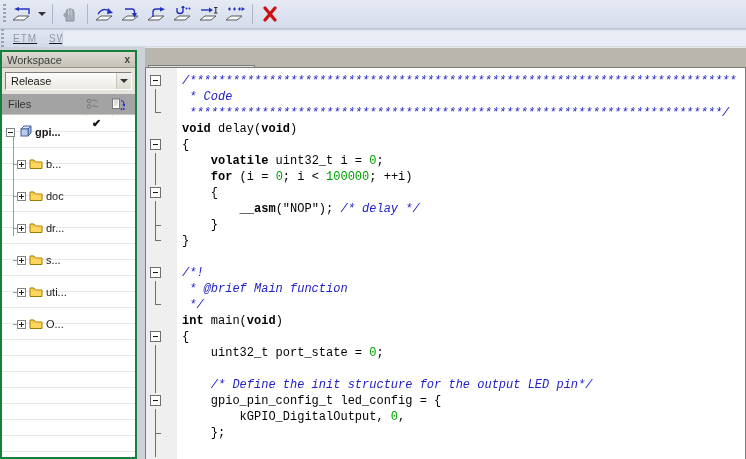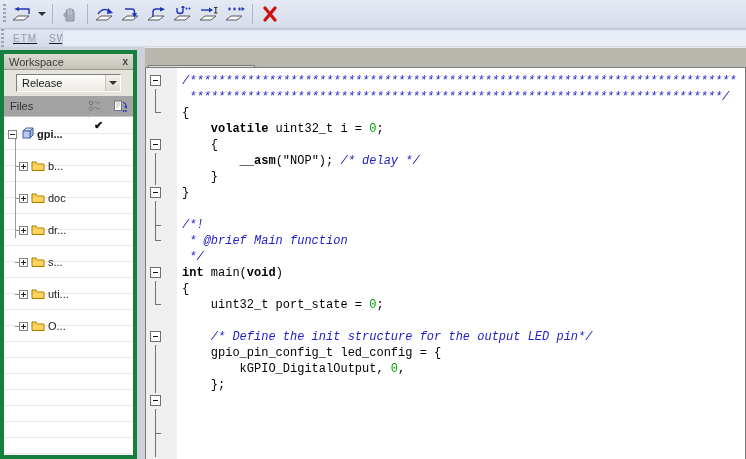"Workspace" .workspace { border: 4px solid #15803d -> 2px solid #15803d }
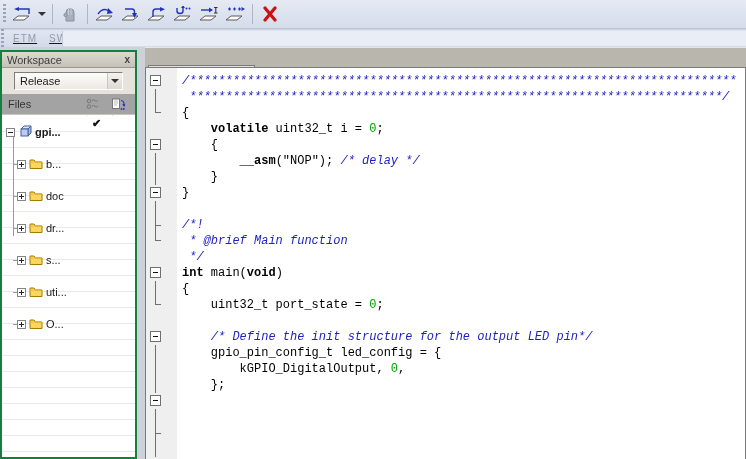"Release" .ws-combo-strip { padding: 0 12px -> 0 3px }
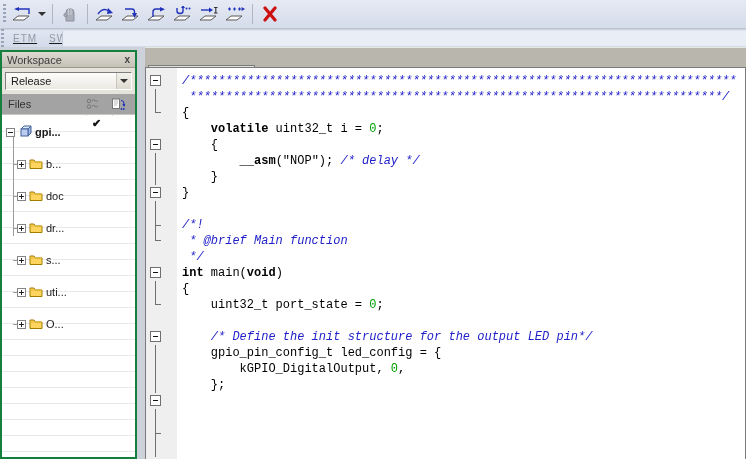"* Code" div.cl { html: none -> <div><span> * Code</span></div> }
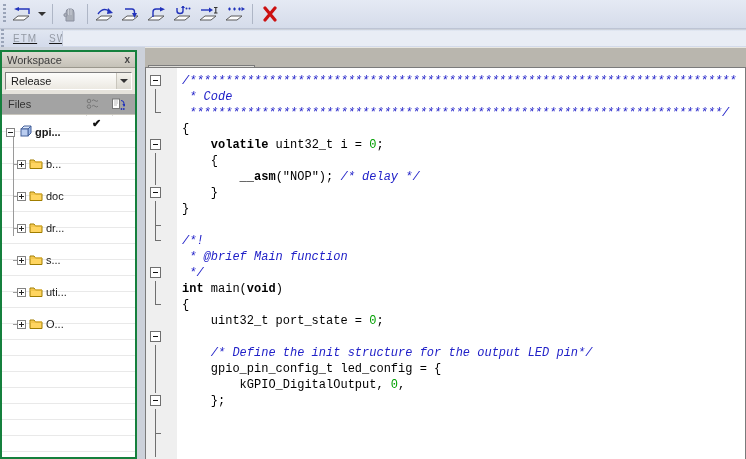"void delay(void)" div.cl { html: none -> <div><span>void</span><span> delay(</span><span>void</span><span>)</span></div> }
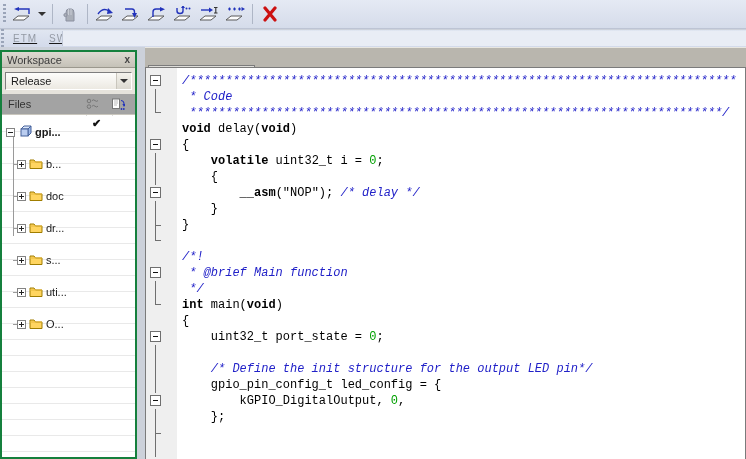"for (i = 0; i" div.cl { html: none -> <div><span> </span><span>for</span><span> (i = </span><span>0</span><span>; i &lt; </span><span>100000</span><span>; ++i)</span></div> }
